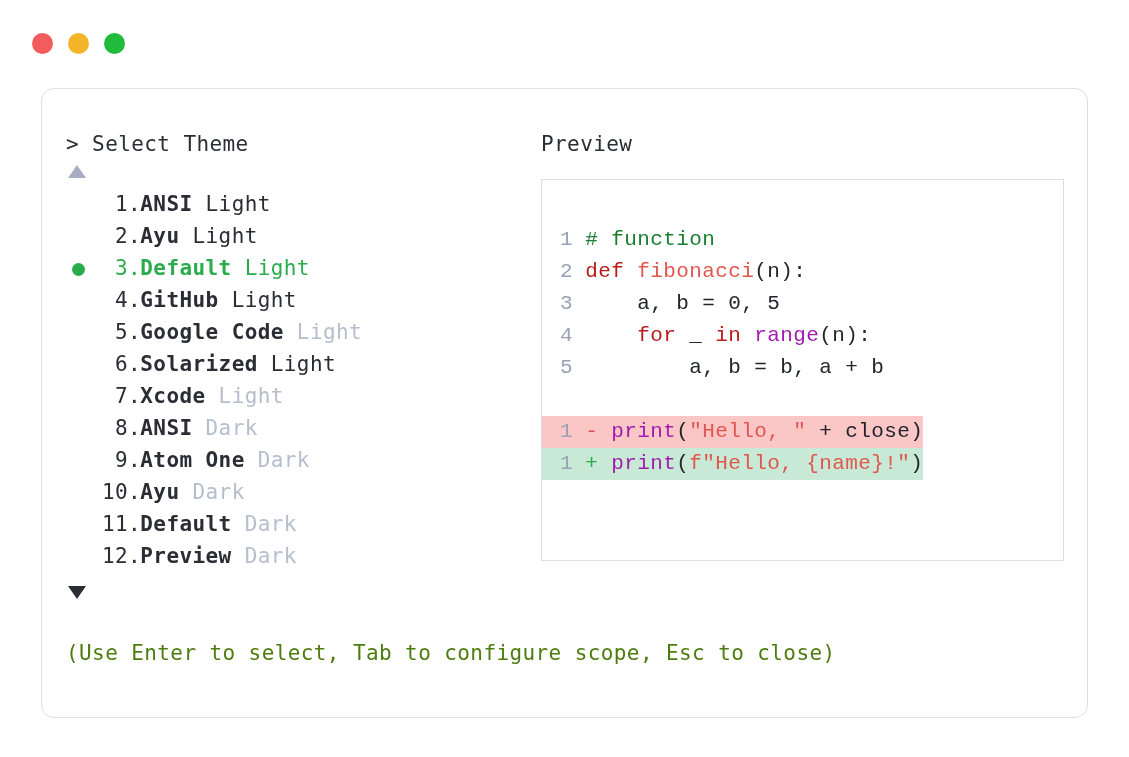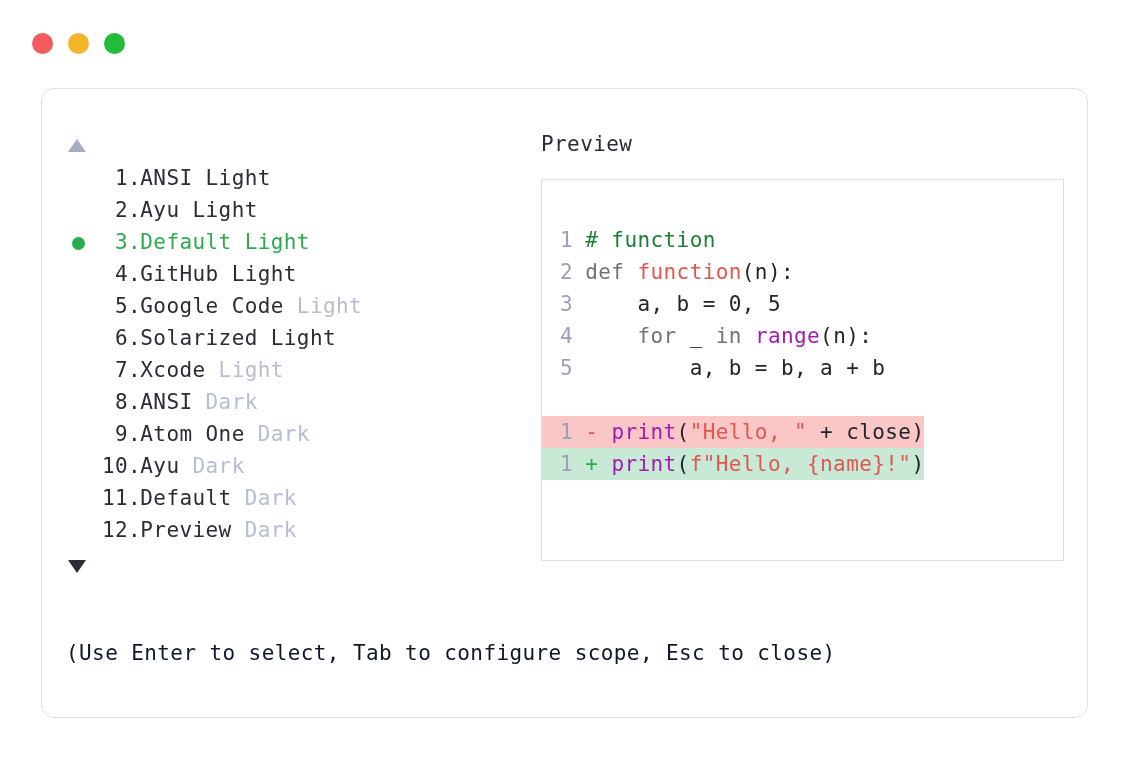"> Select Theme" div { html: none -> <div>&gt; Select Theme</div> }
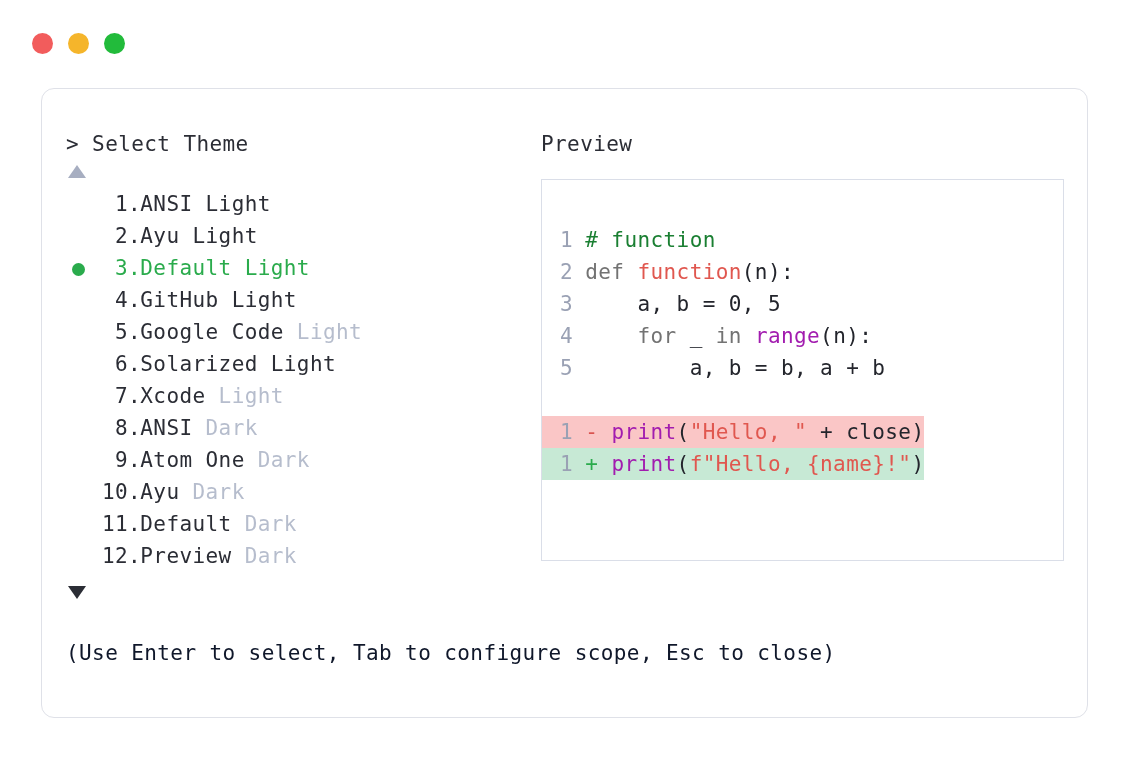"ANSI" .row-name { font-weight: none -> bold }
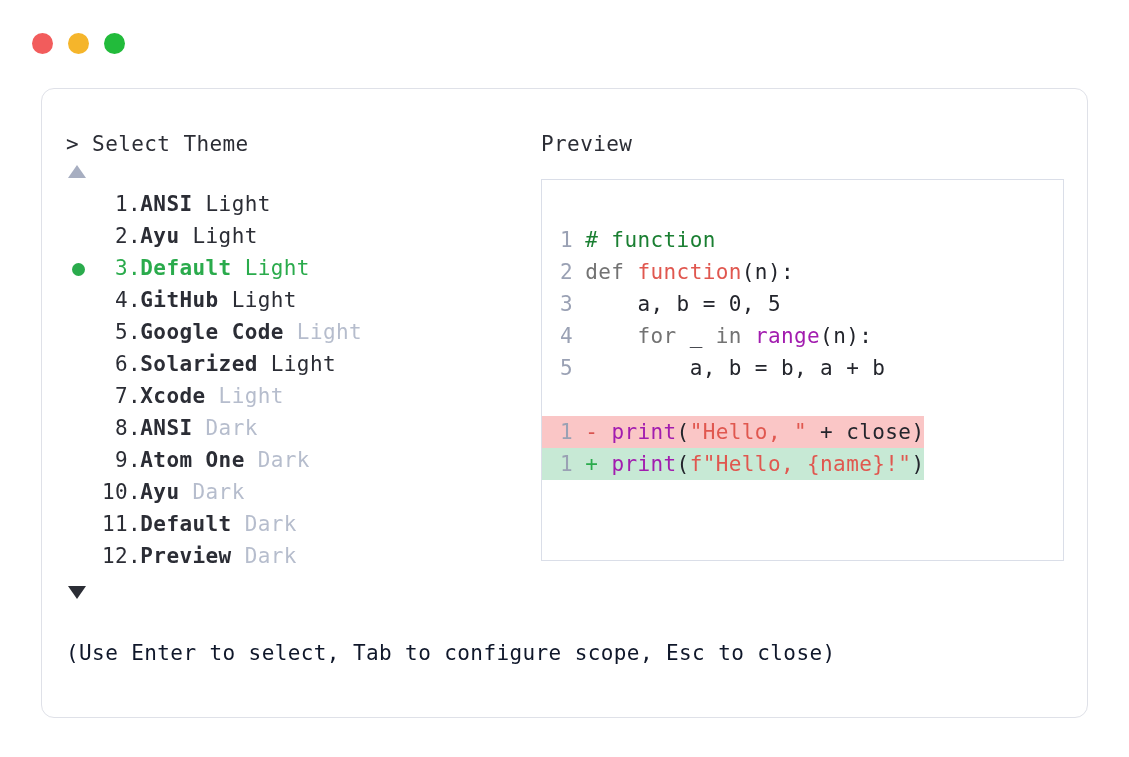"1 # function" #preview-box { font-family: none -> Liberation Mono, monospace }
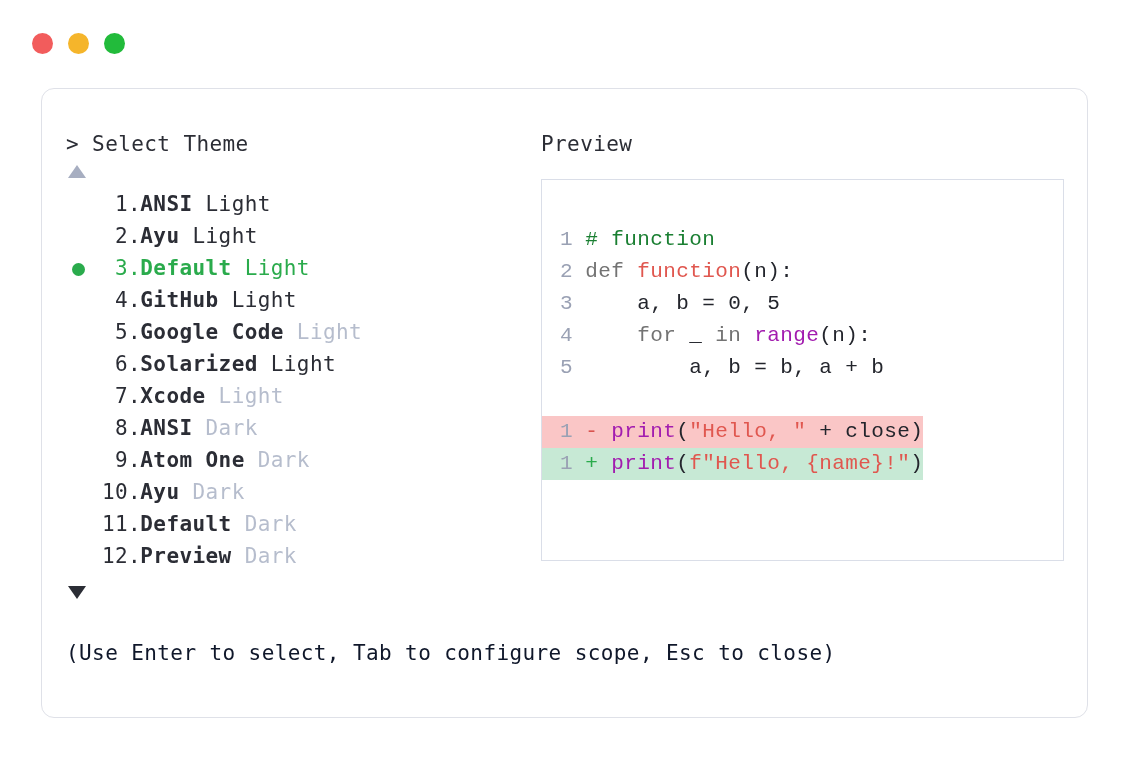"def" .tok-keyword { color: #737373 -> #b91c1c }
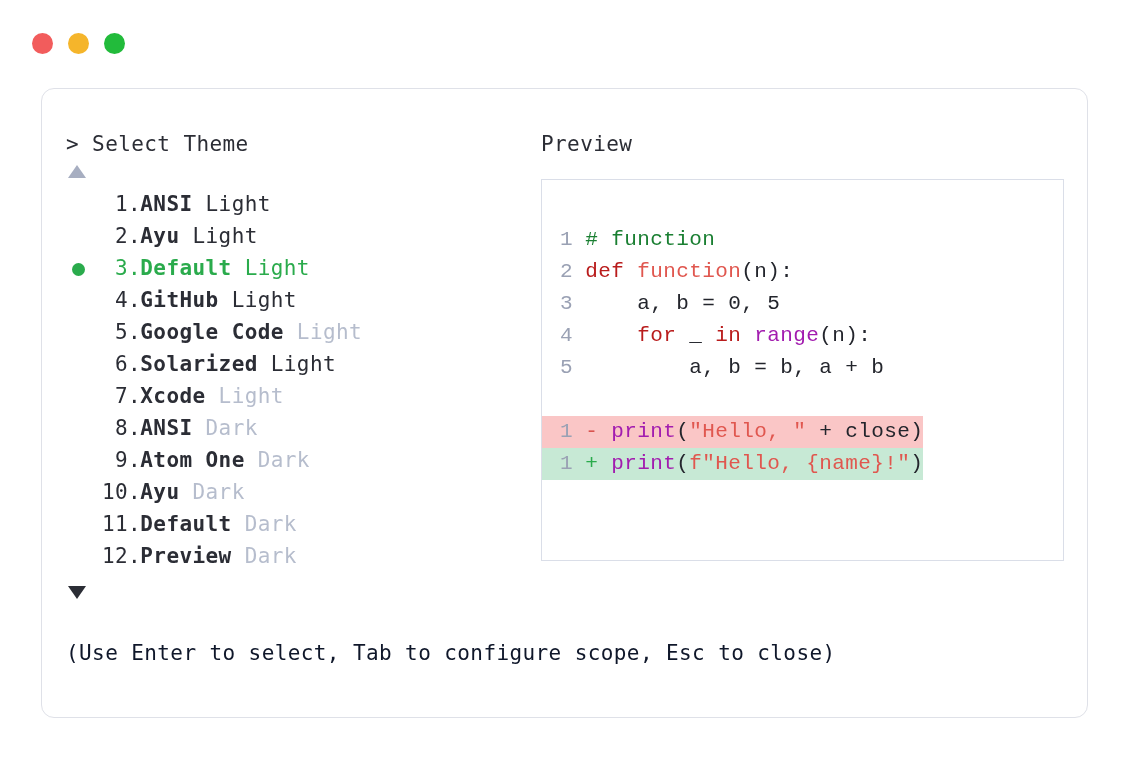"function" span.tok-func { text: function -> fibonacci }
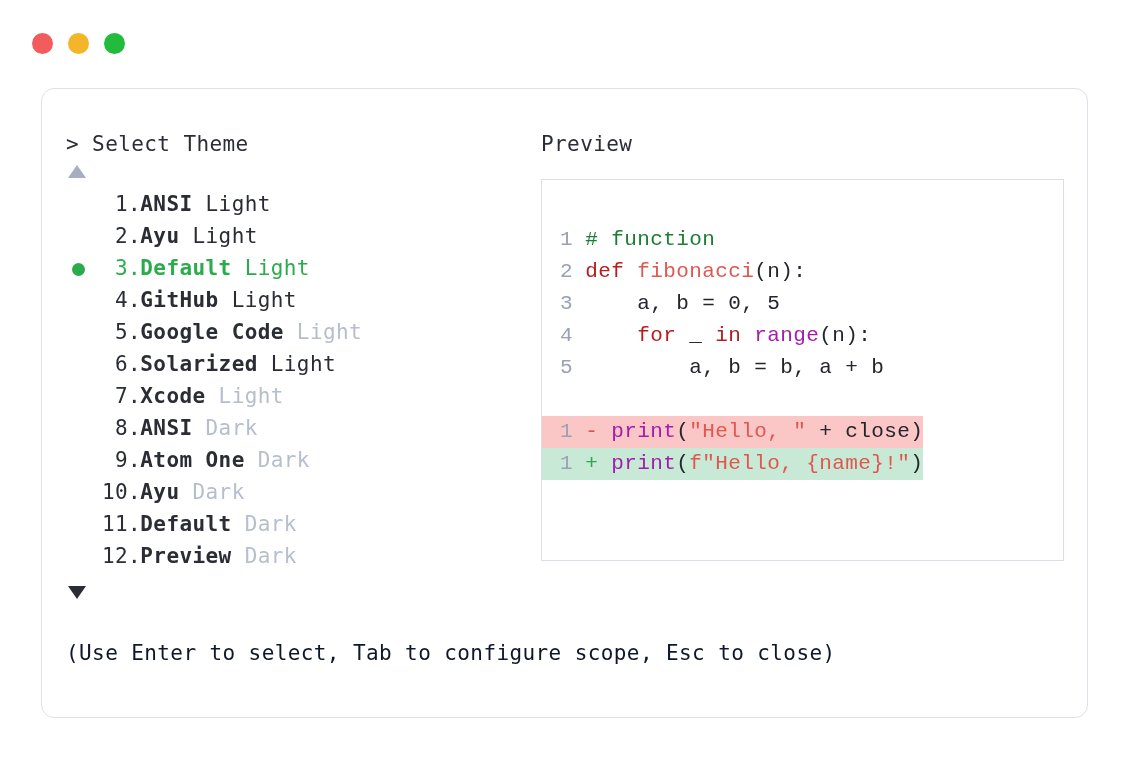"(Use Enter to select, Tab" #help-hint { color: #0f172a -> #4d7c0f }
